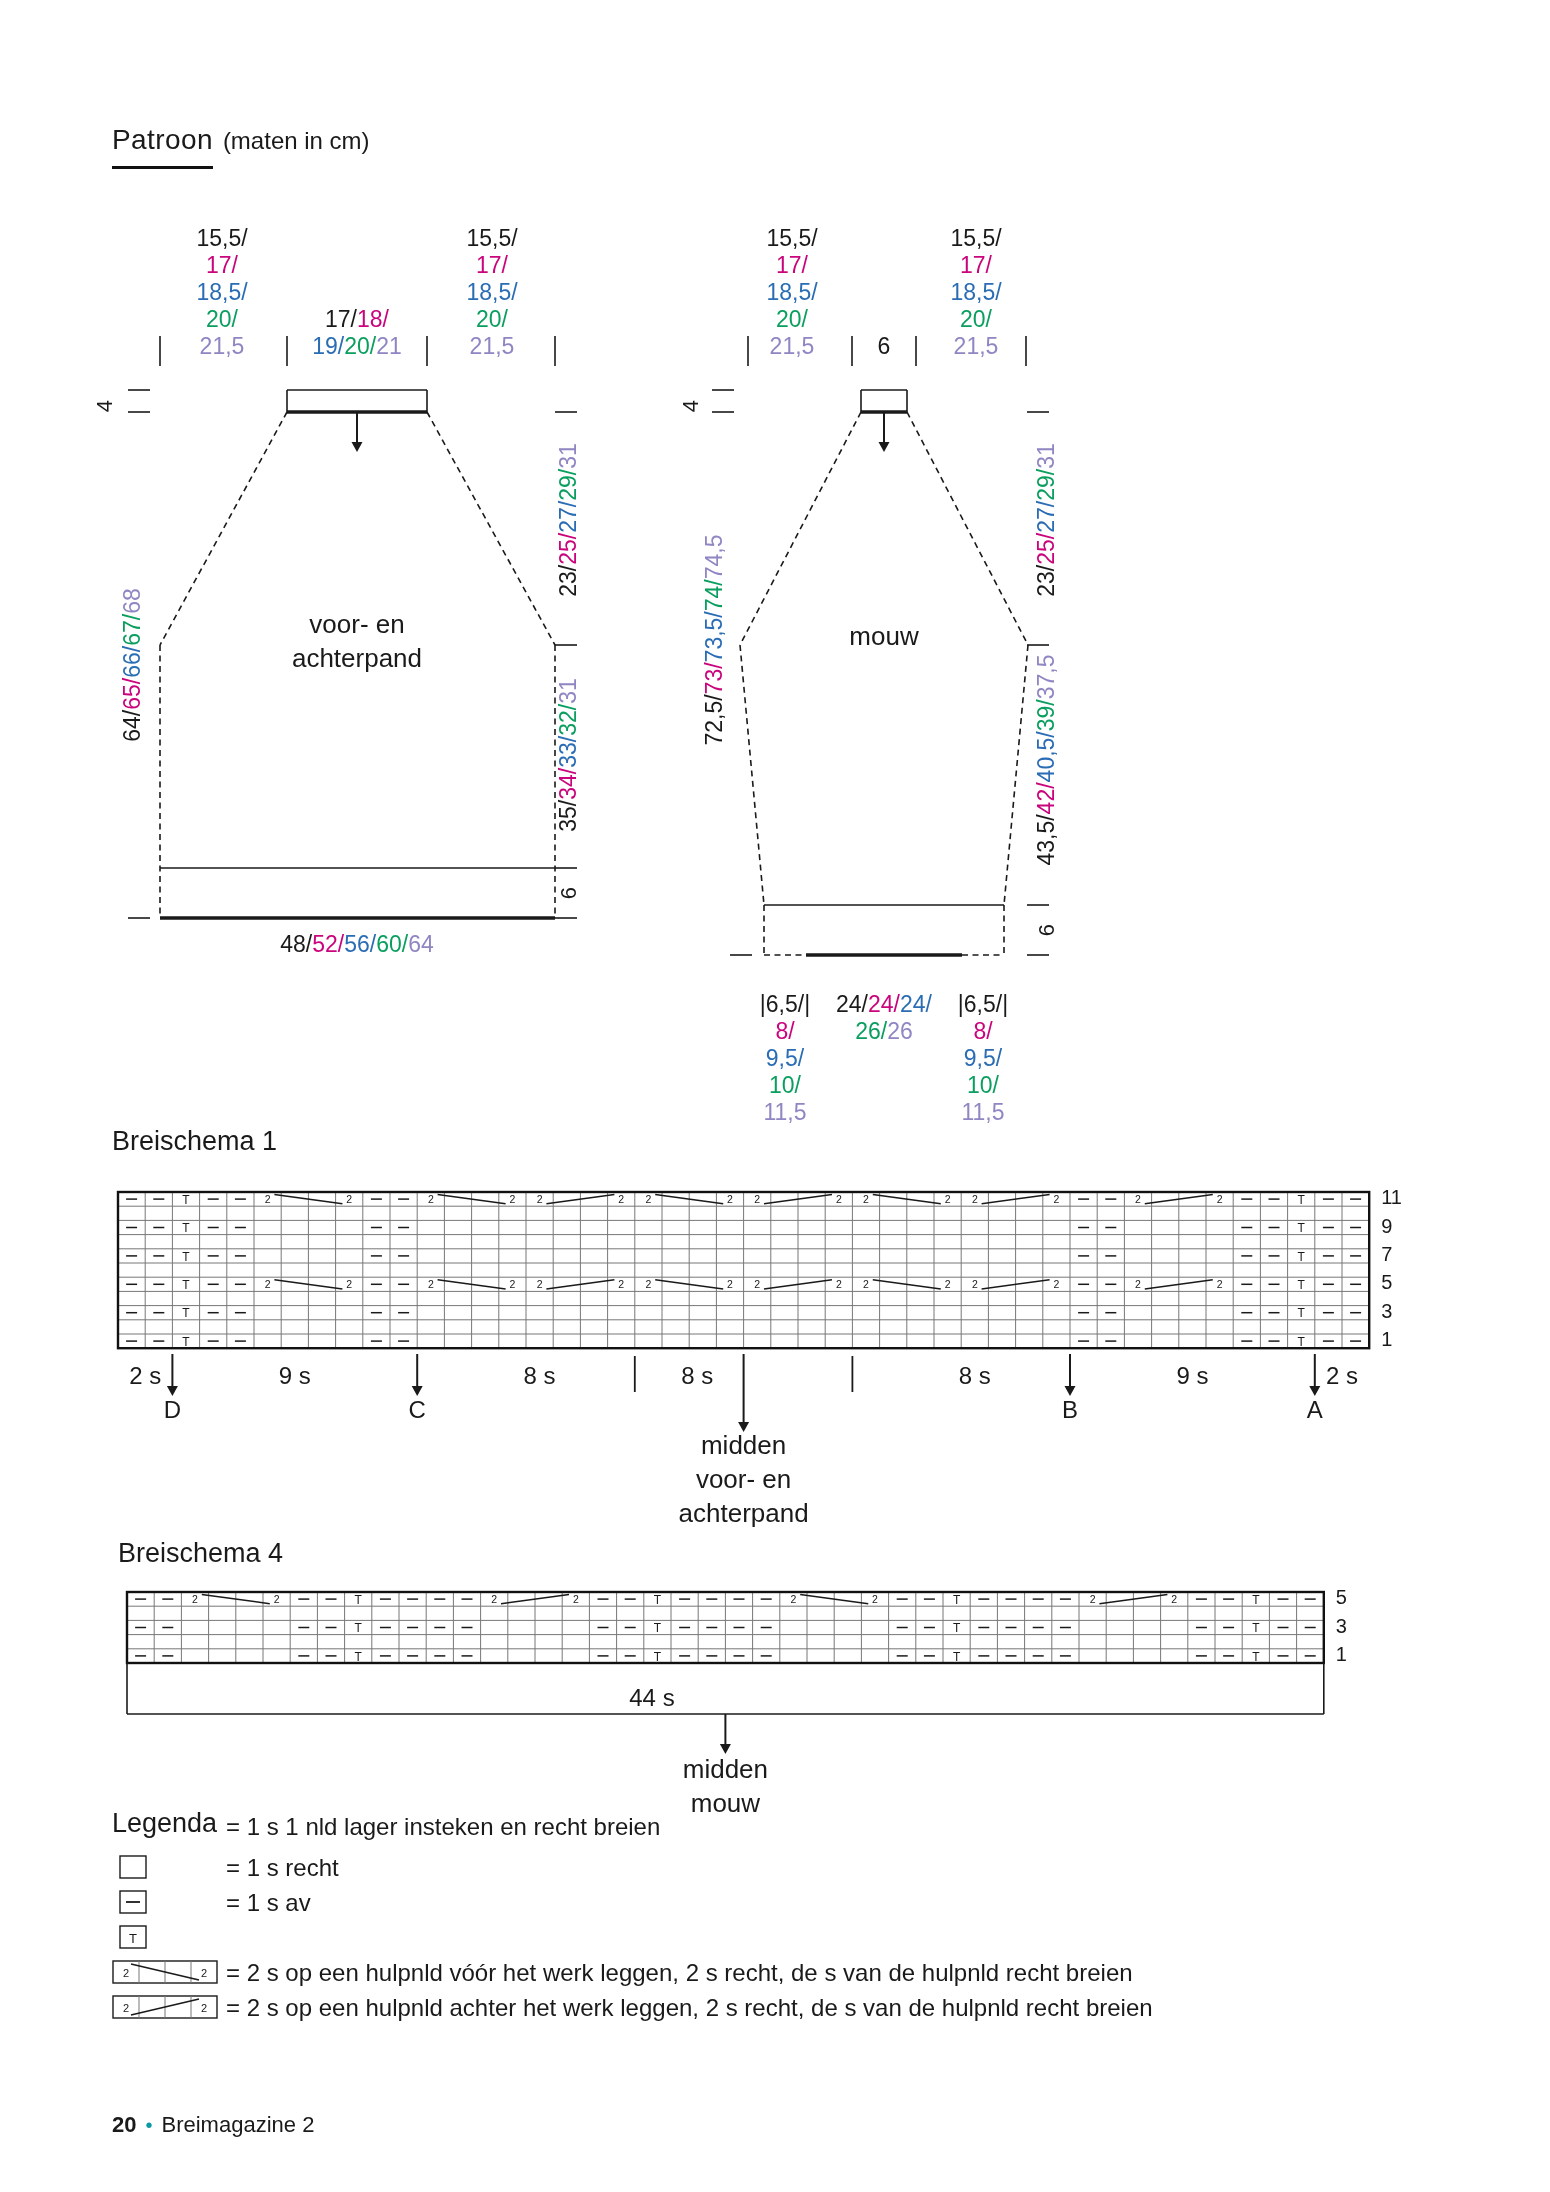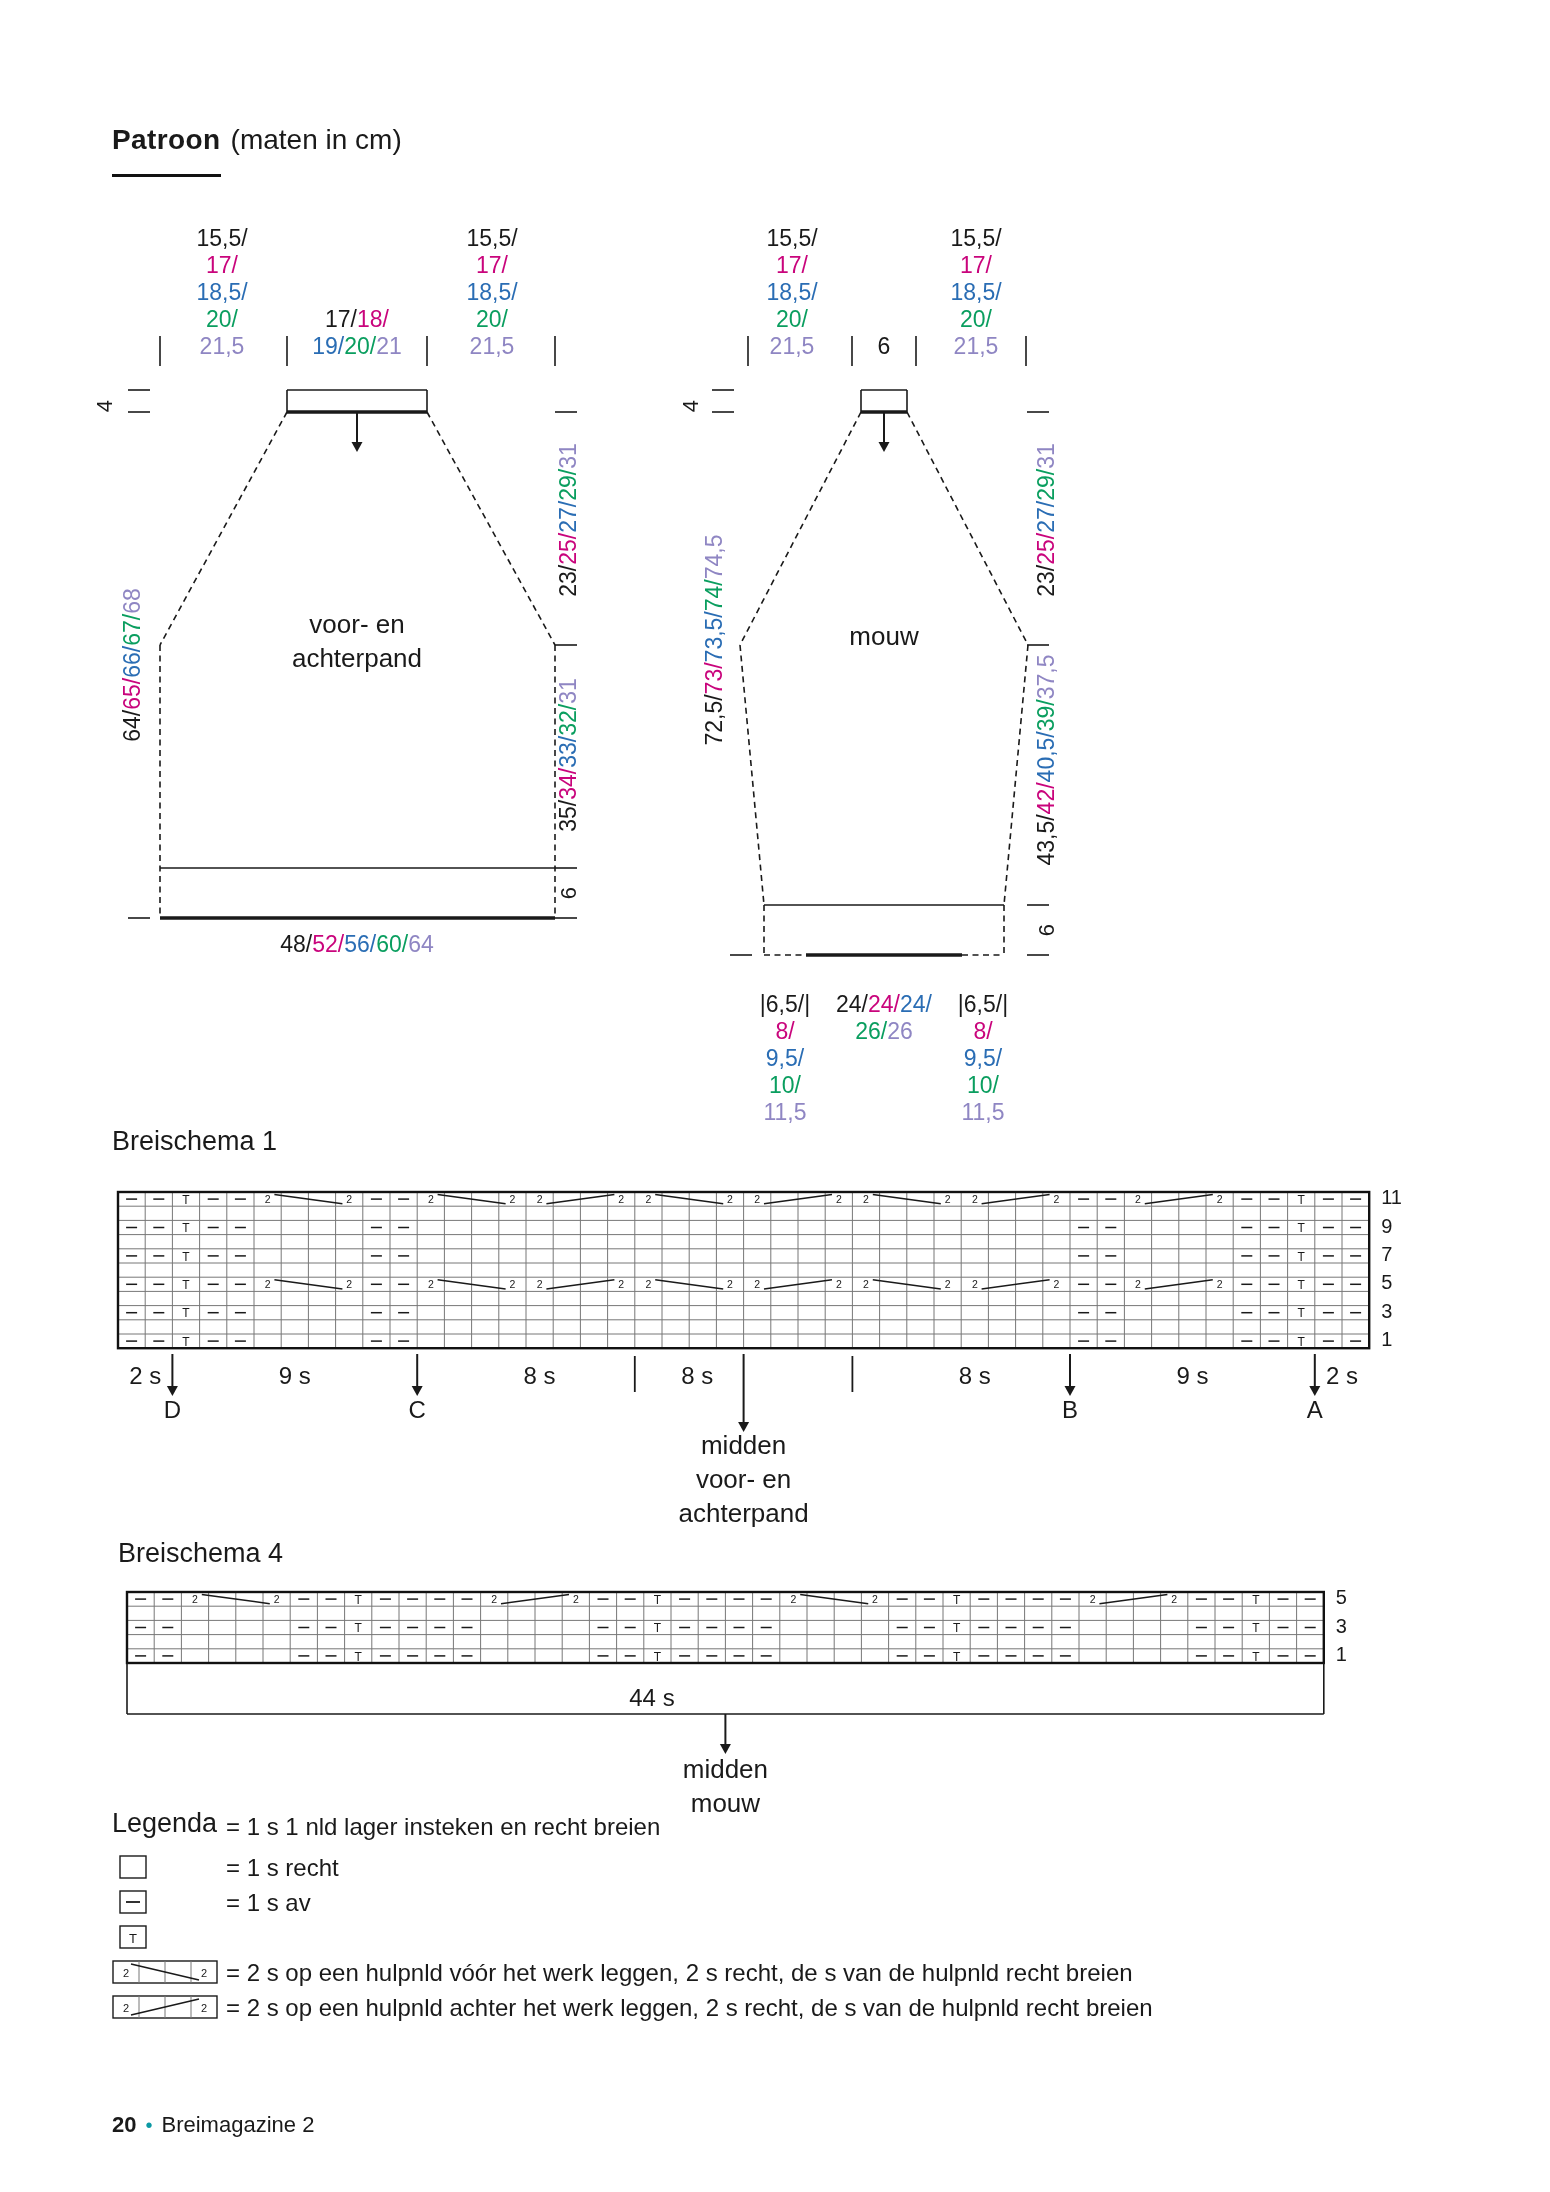"Patroon" .title-main { font-weight: bold -> normal; padding-bottom: 19px -> 11px }
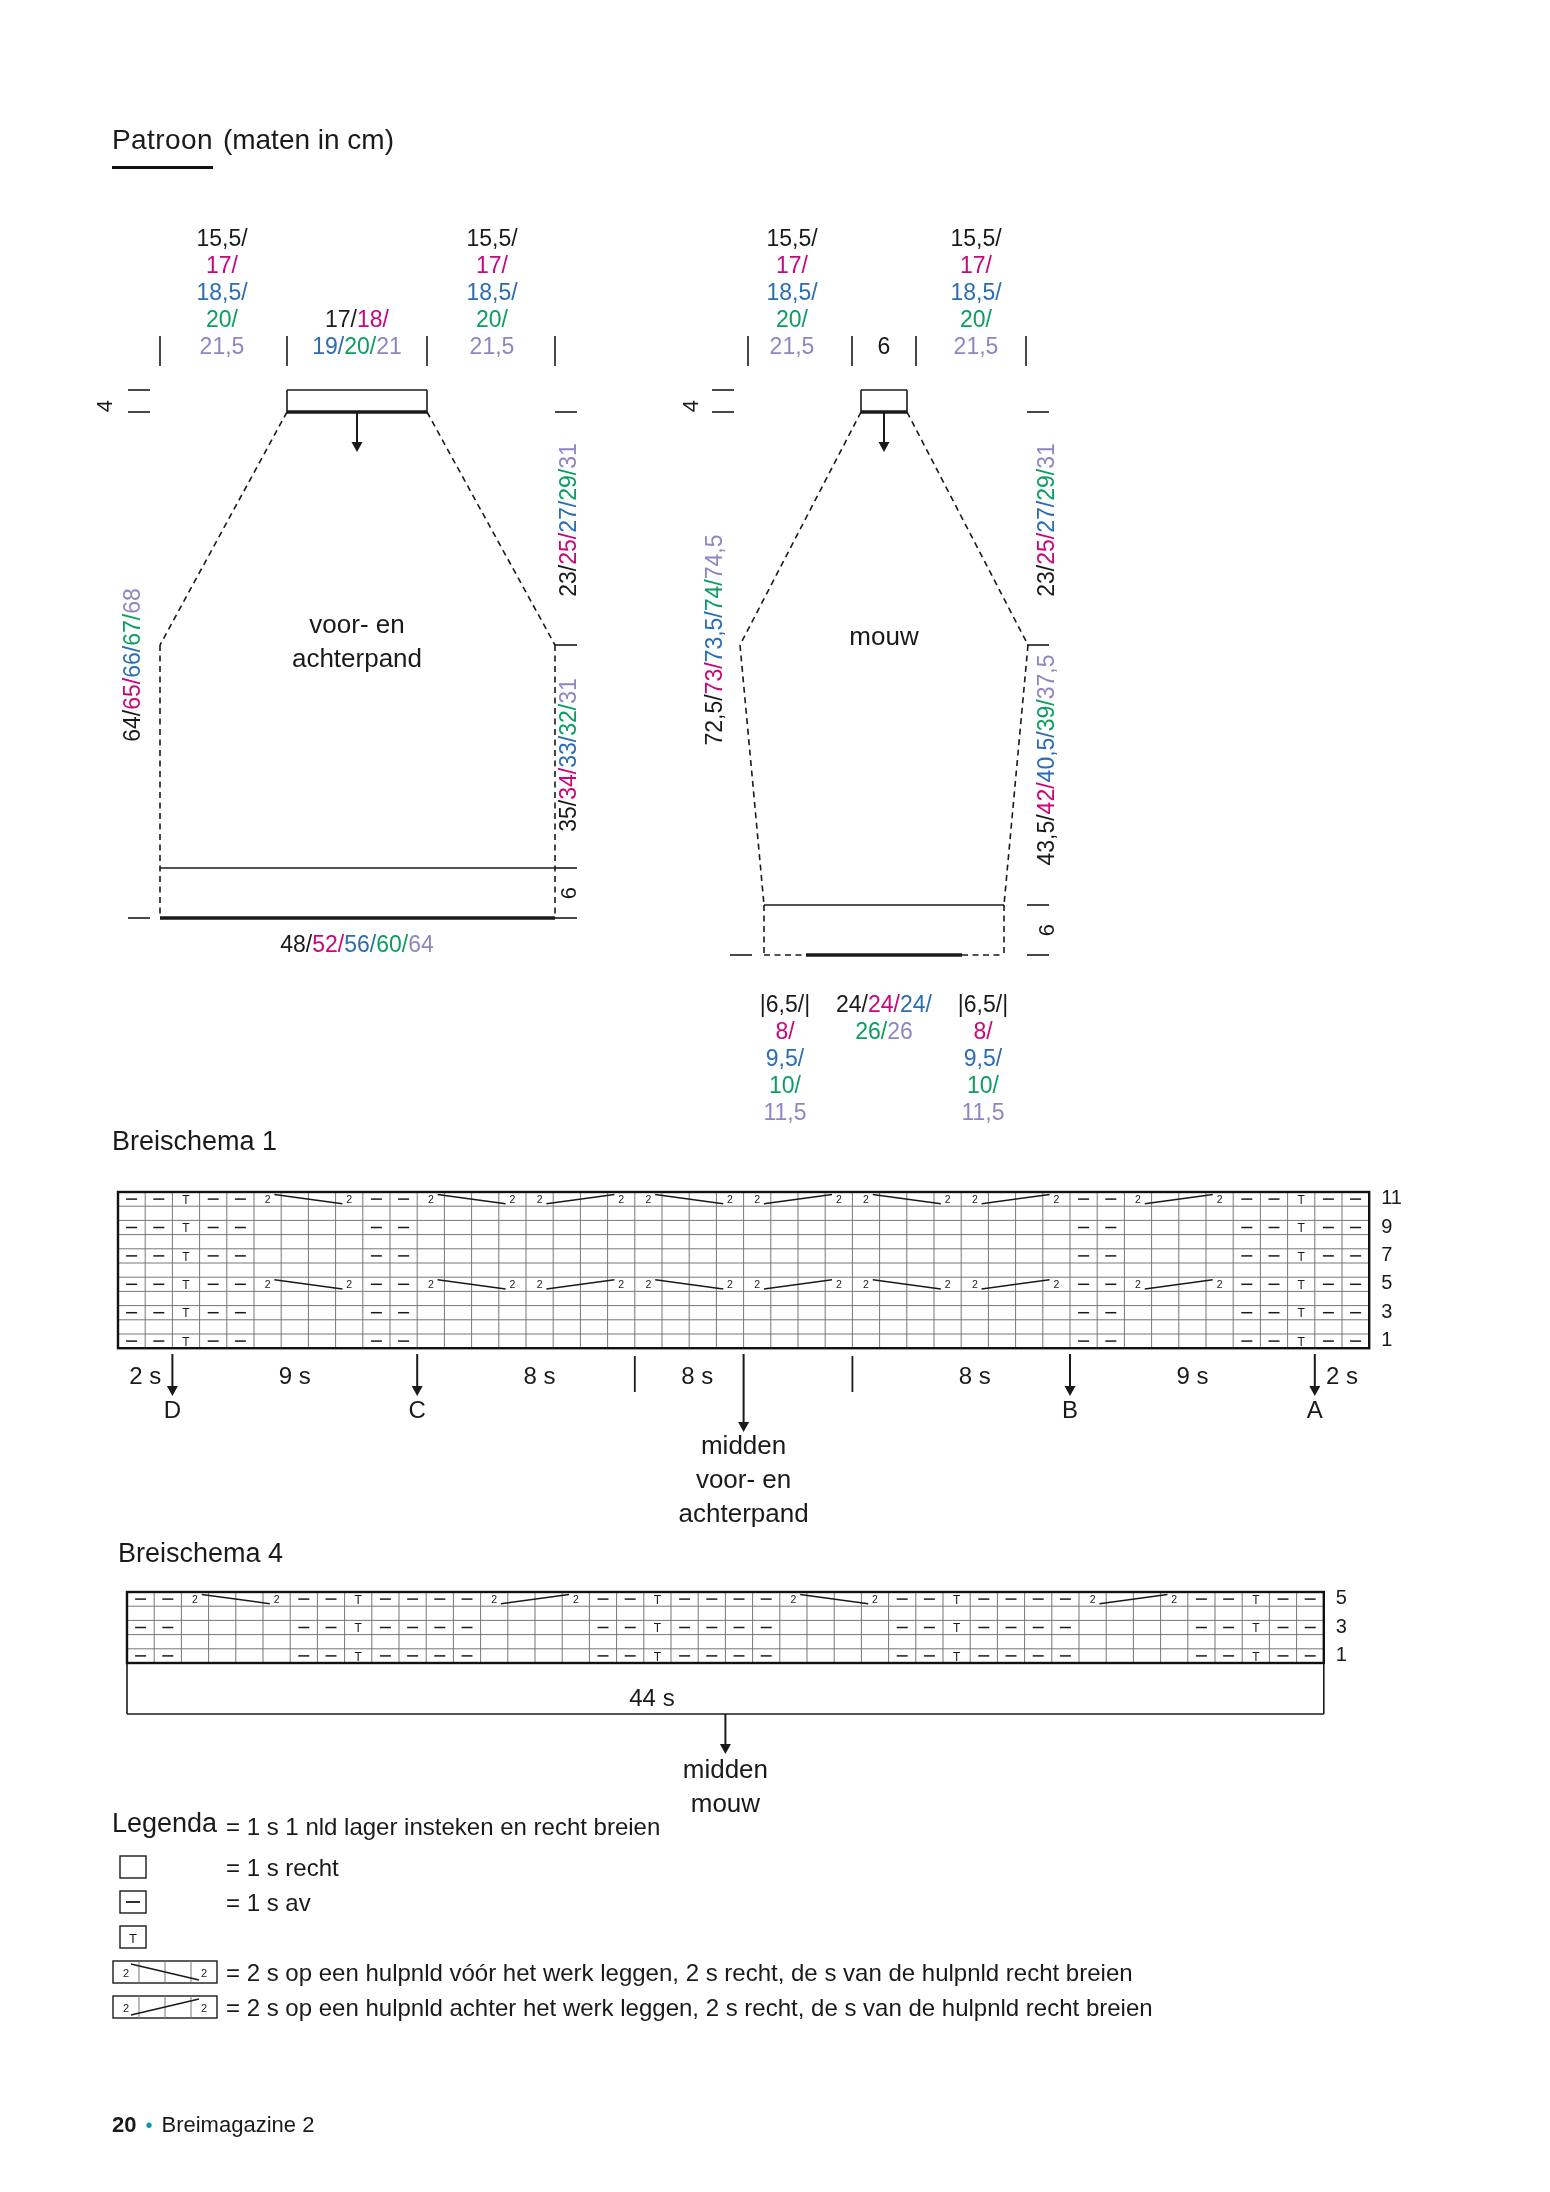"(maten in cm)" .title-sub { font-size: 28px -> 24px }
